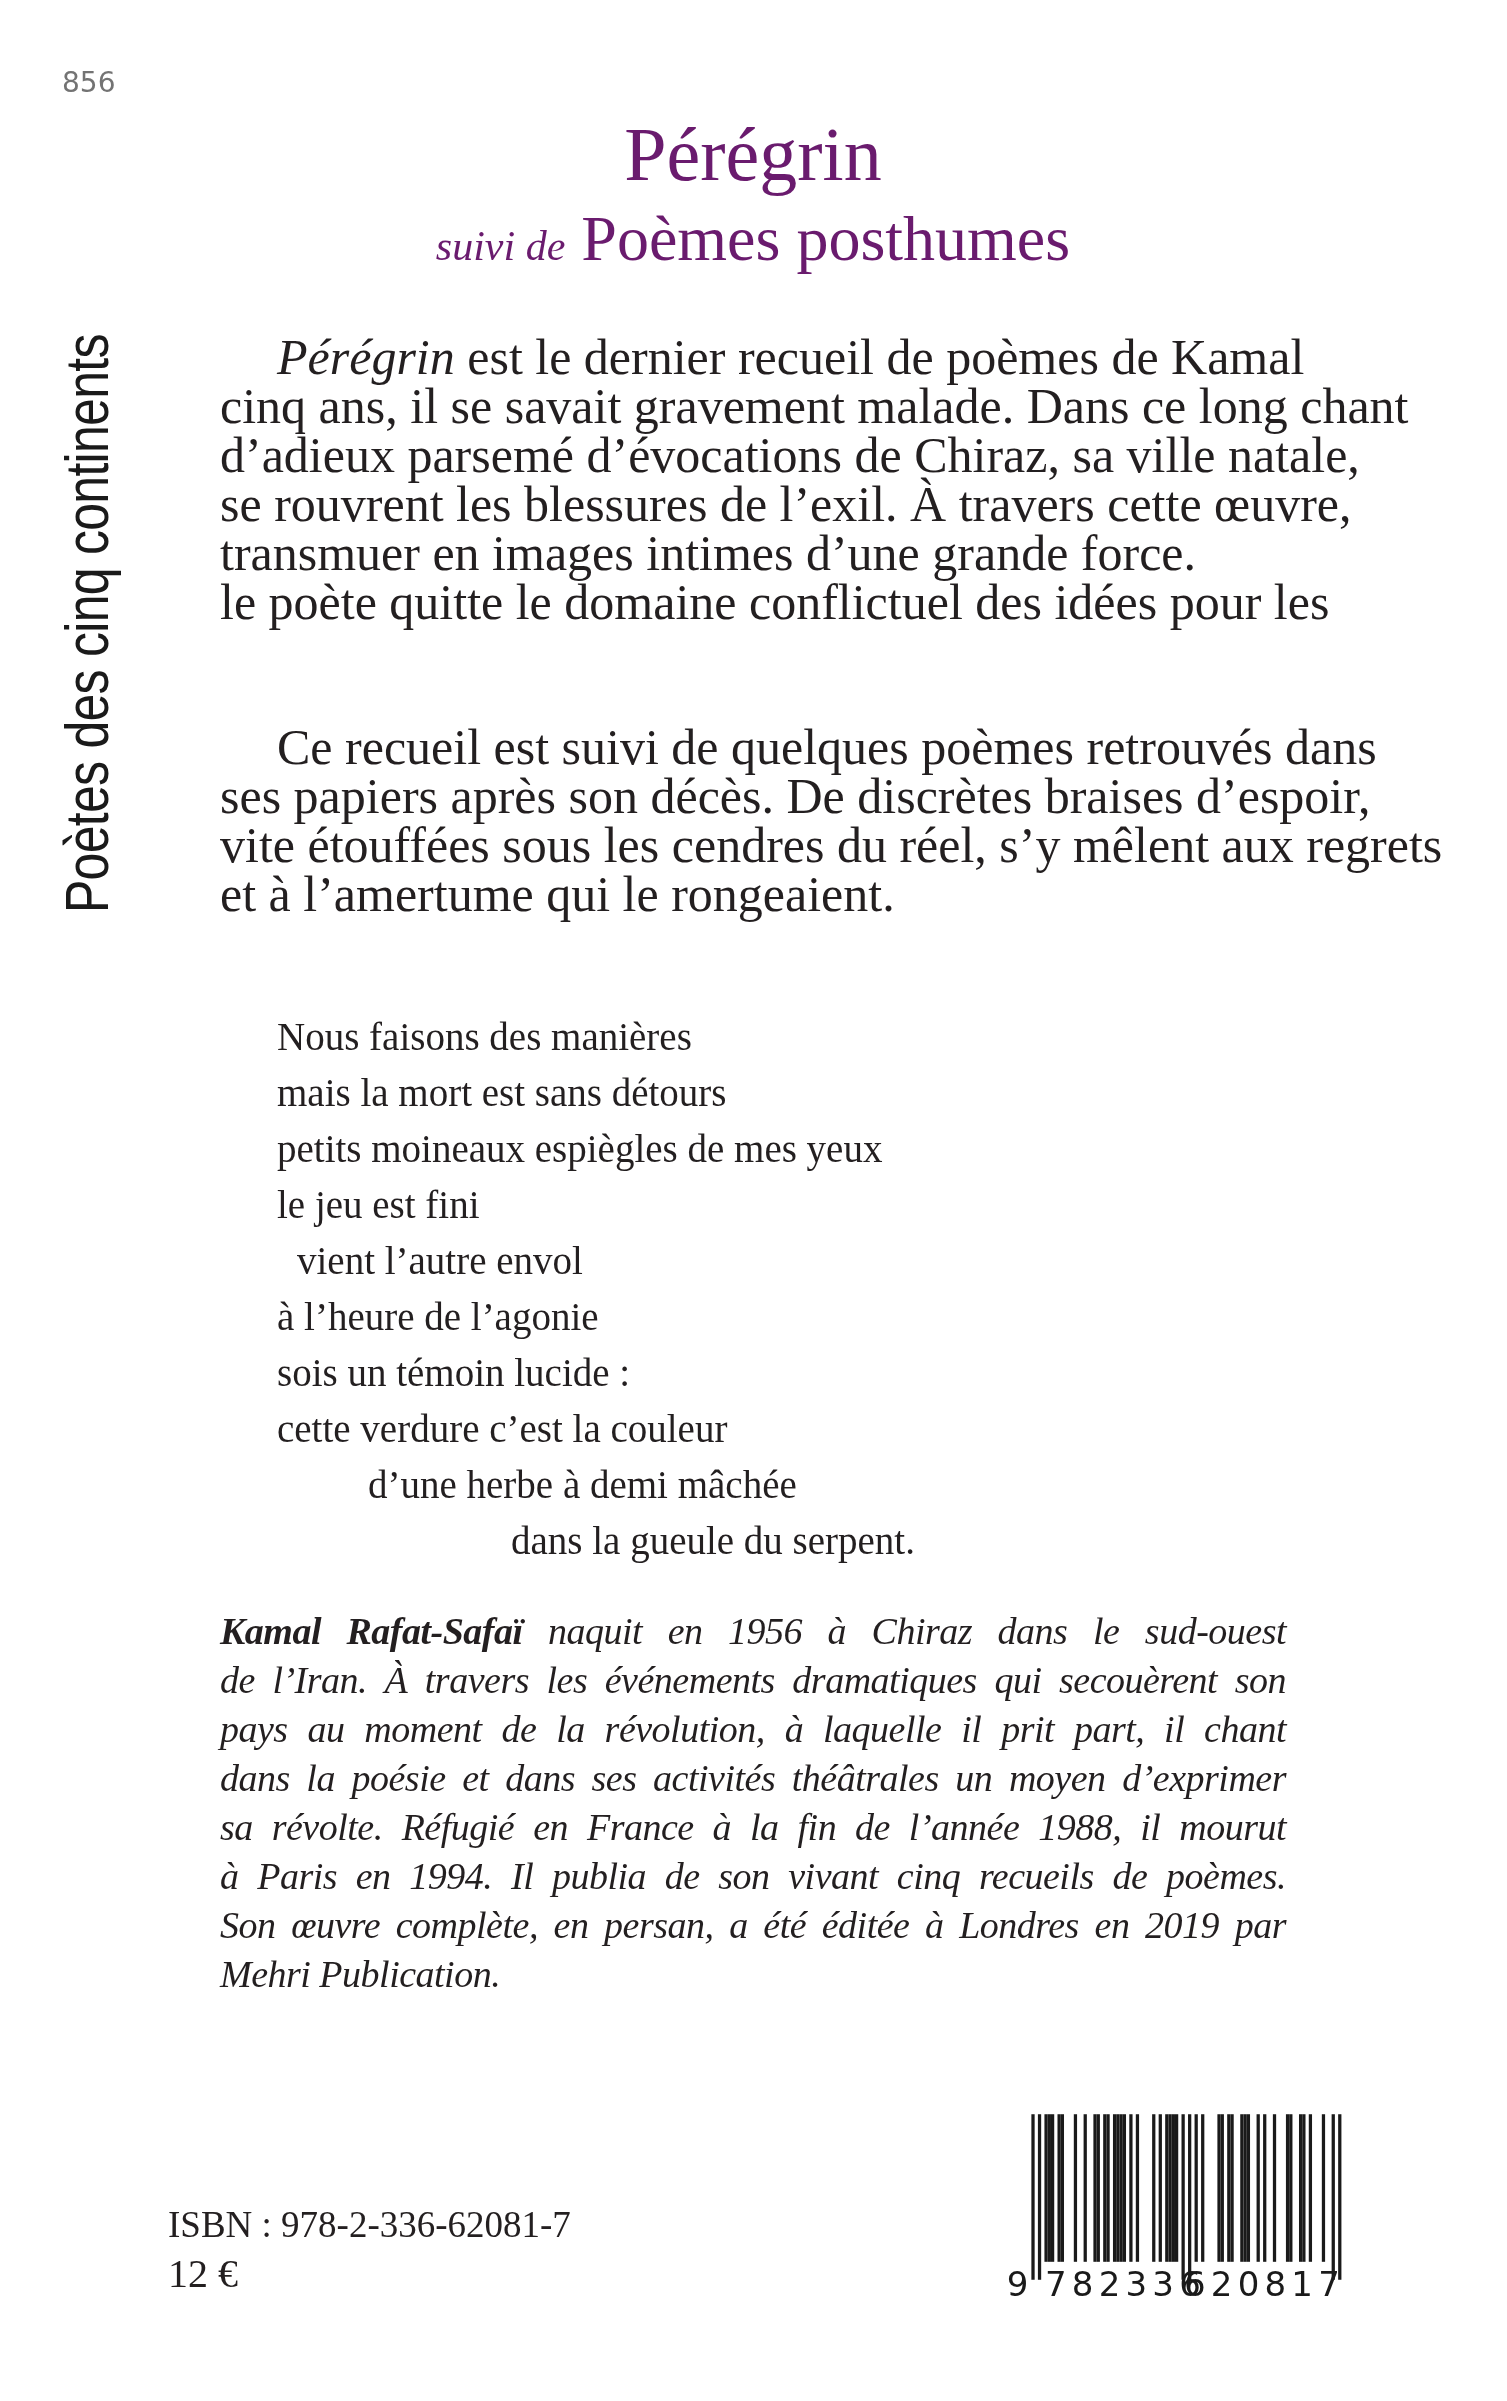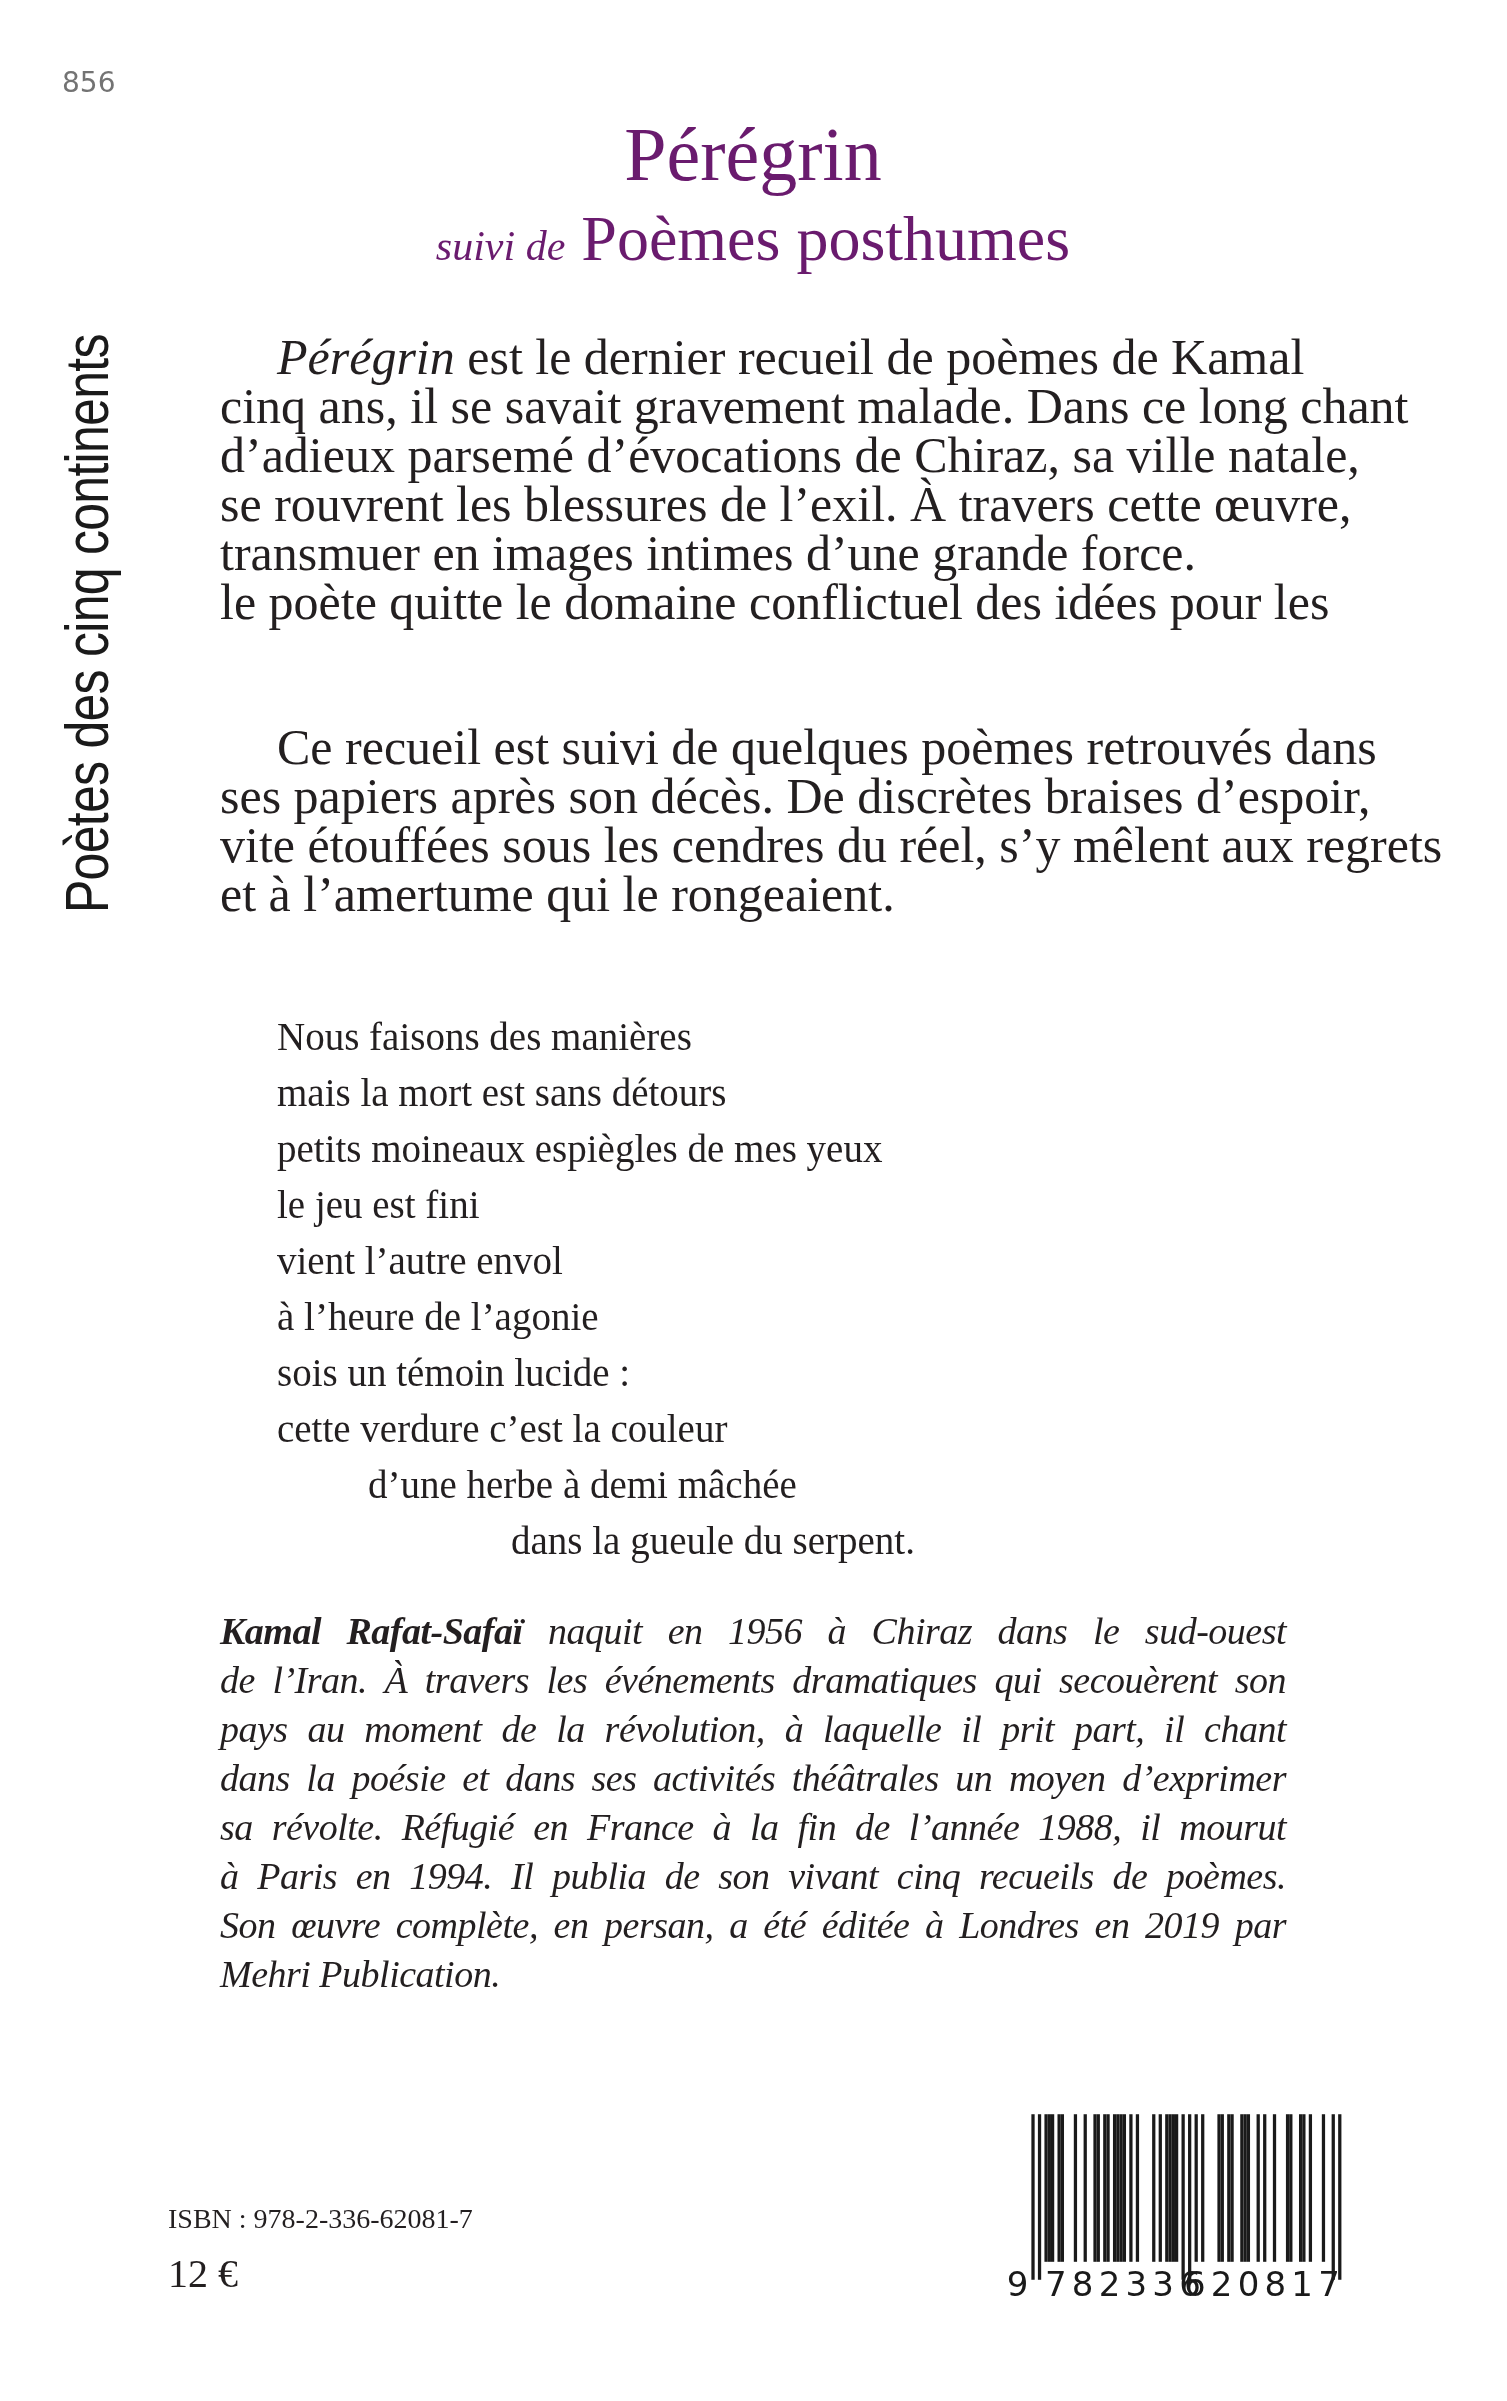"vient l’autre envol" span.pl { margin-left: none -> 20px }
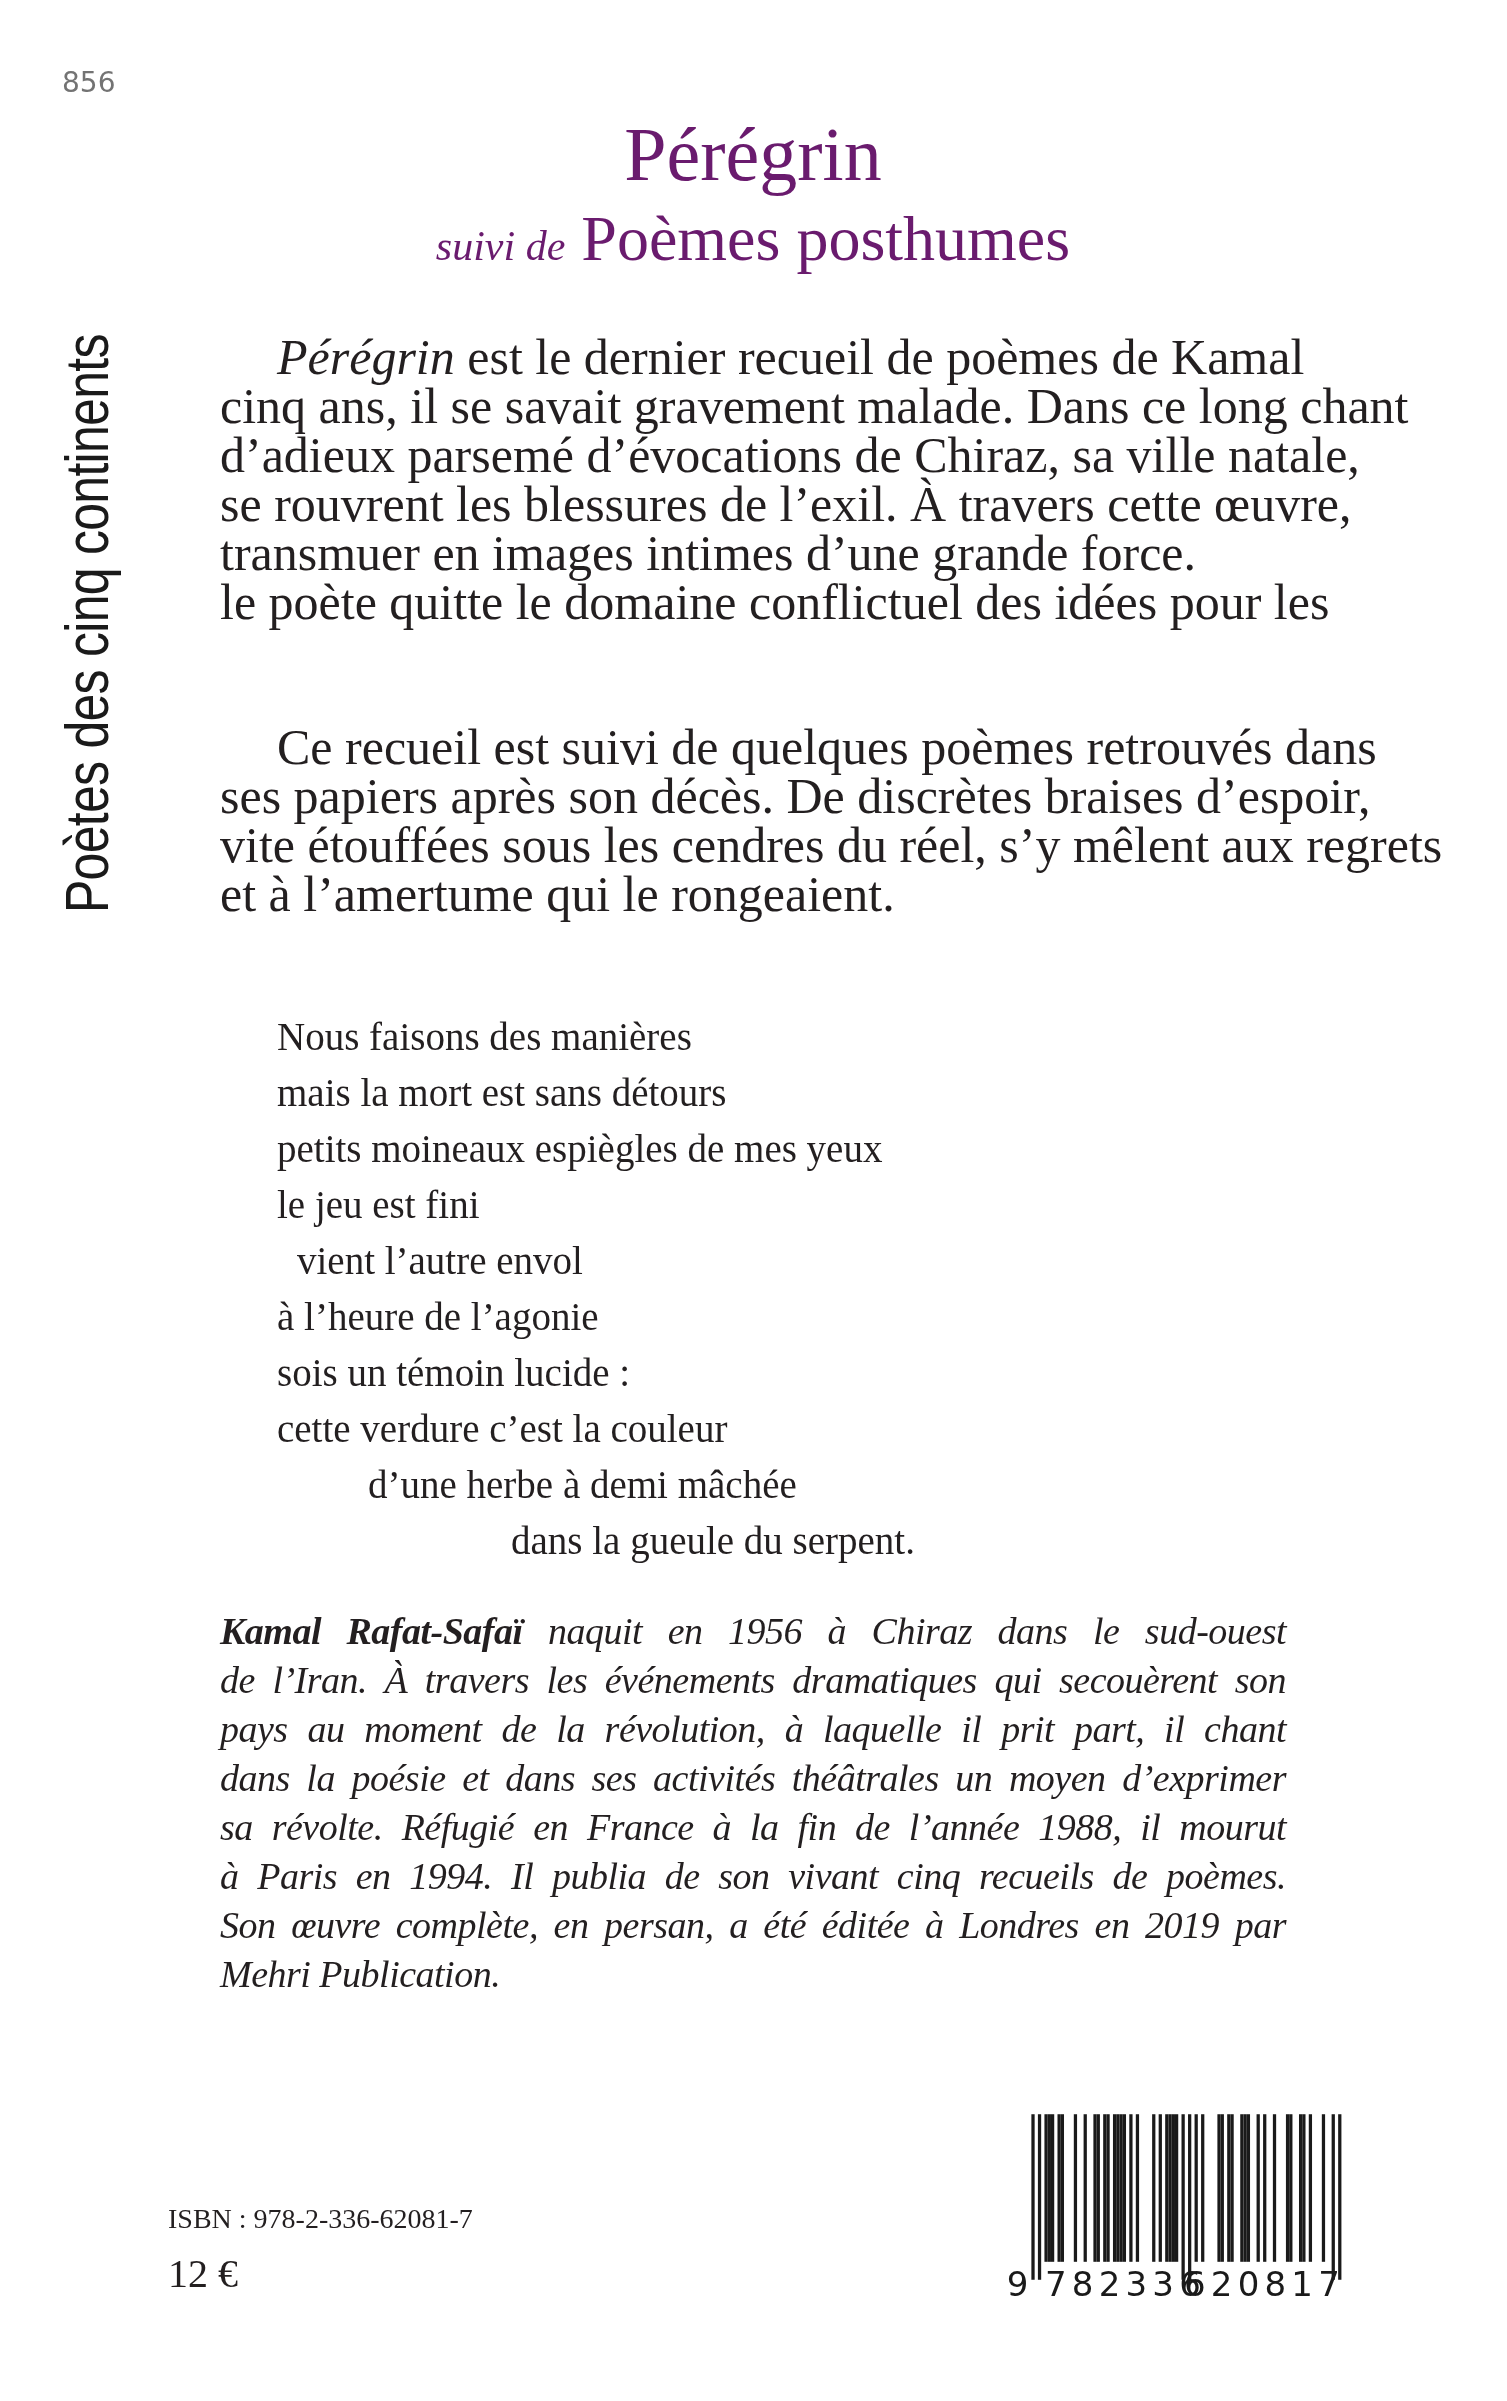"ISBN : 978-2-336-62081-7" .isbn { font-size: 28px -> 37px }
